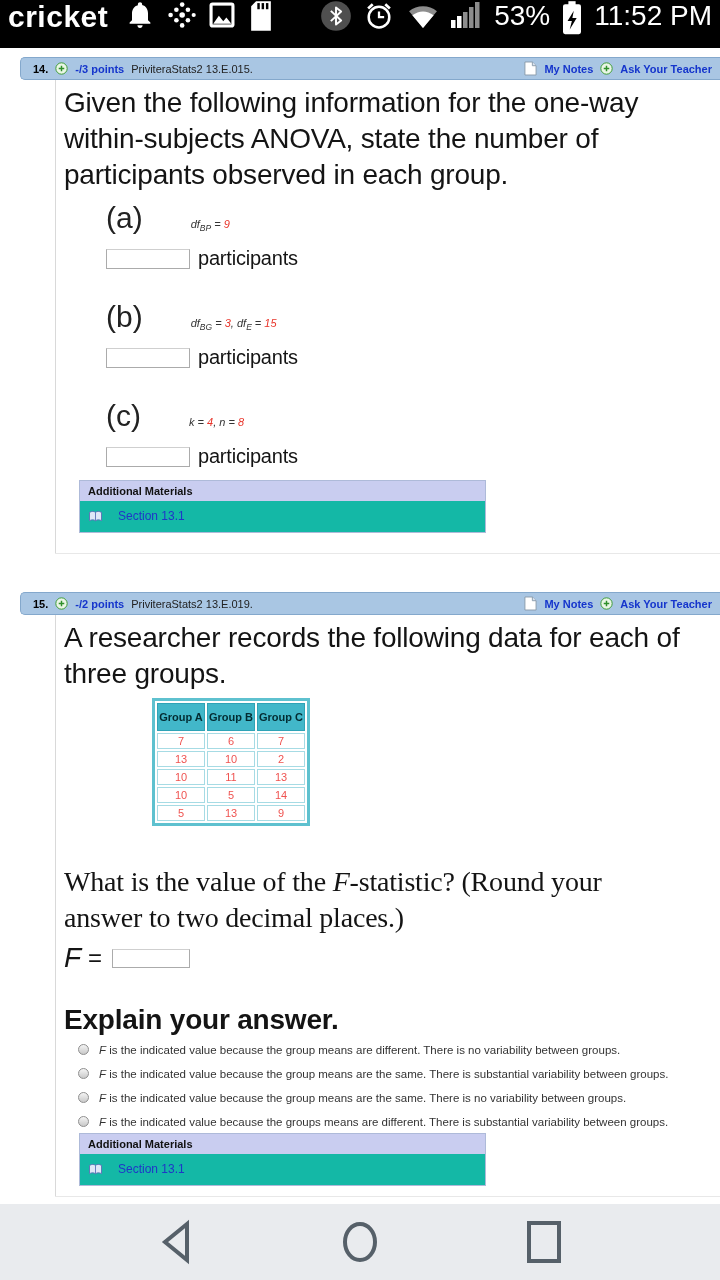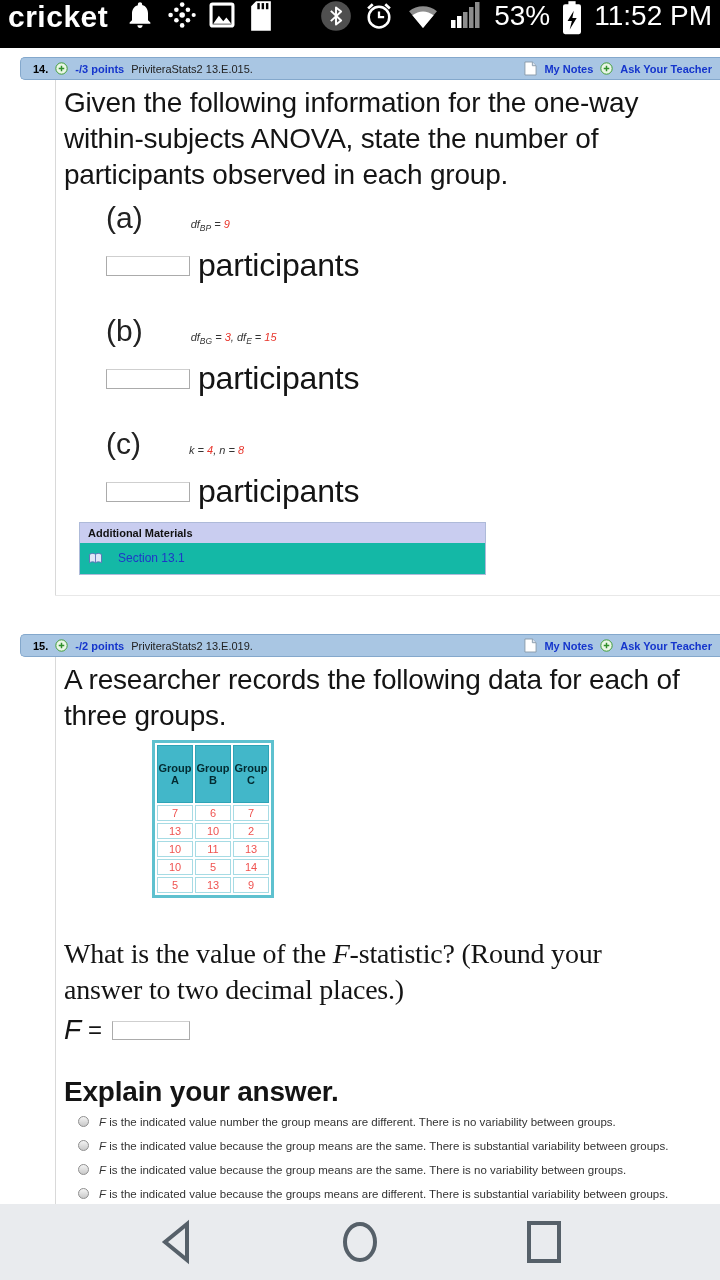"participants" .part-suffix { font-size: 32px -> 20px }
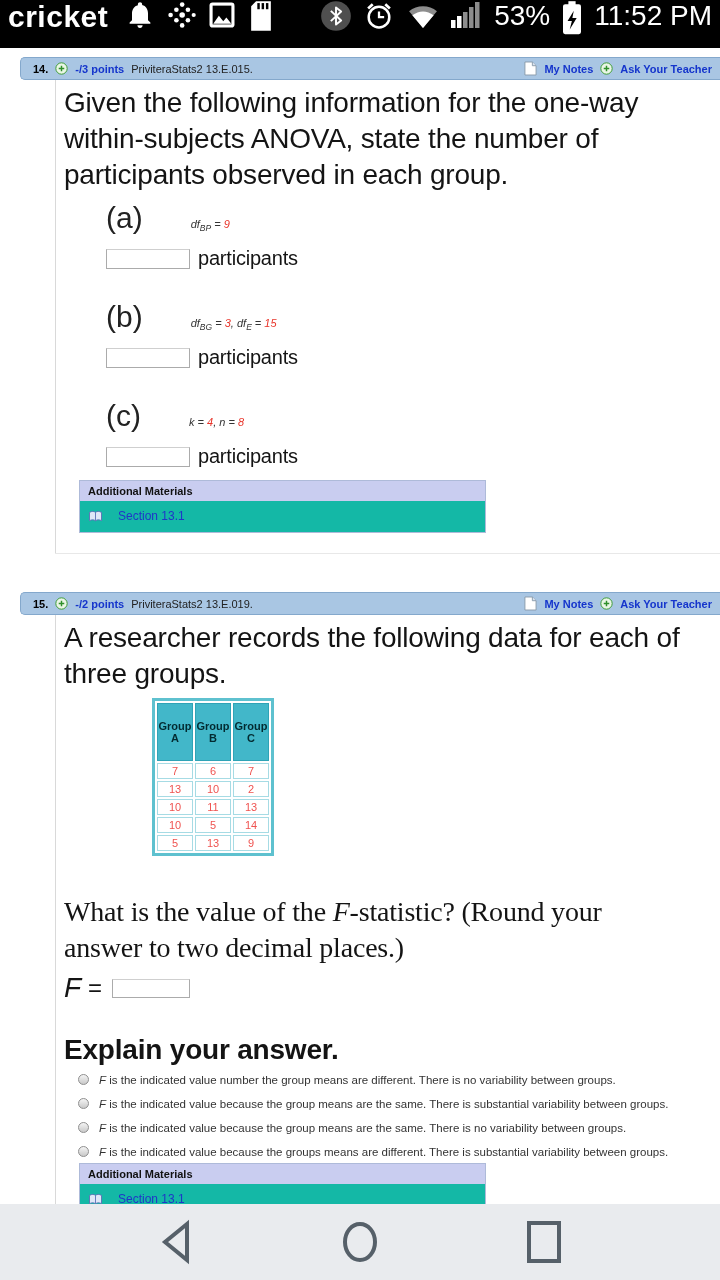"Group A" .data-table th { padding: 16px 0 -> 7px 0; width: 36px -> 48px }
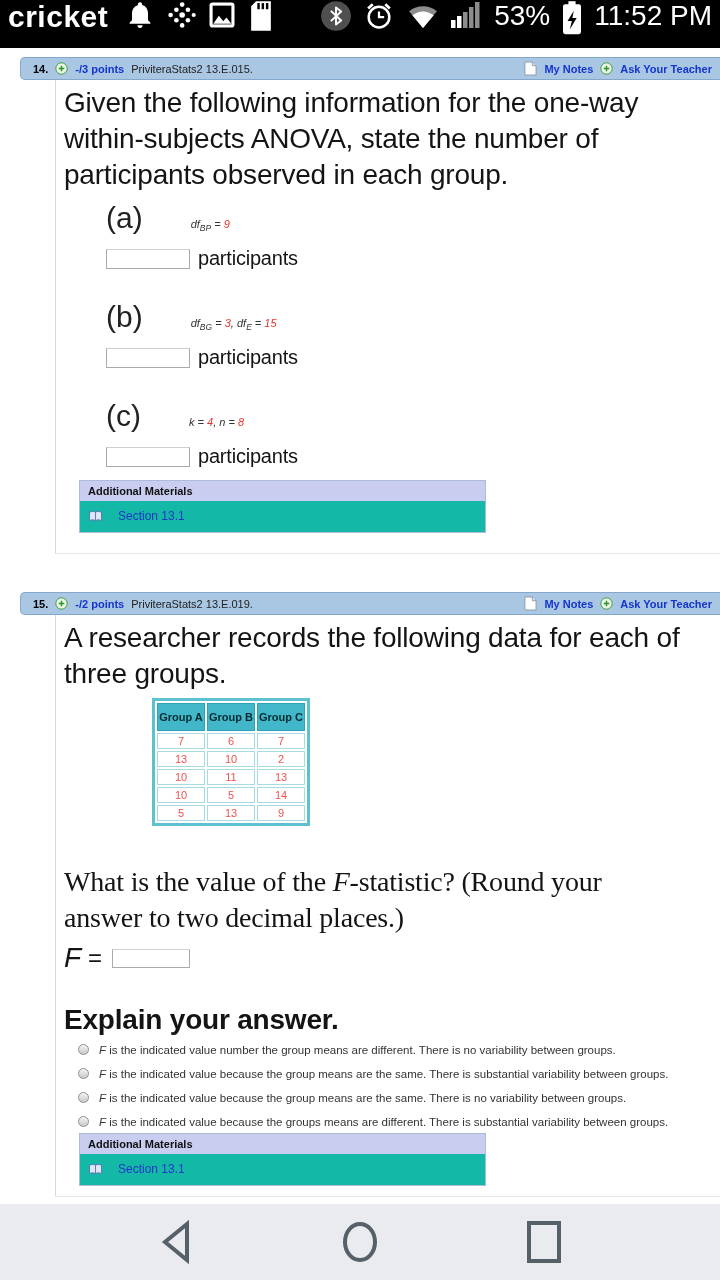"is the indicated value number" span { text: number -> because }
